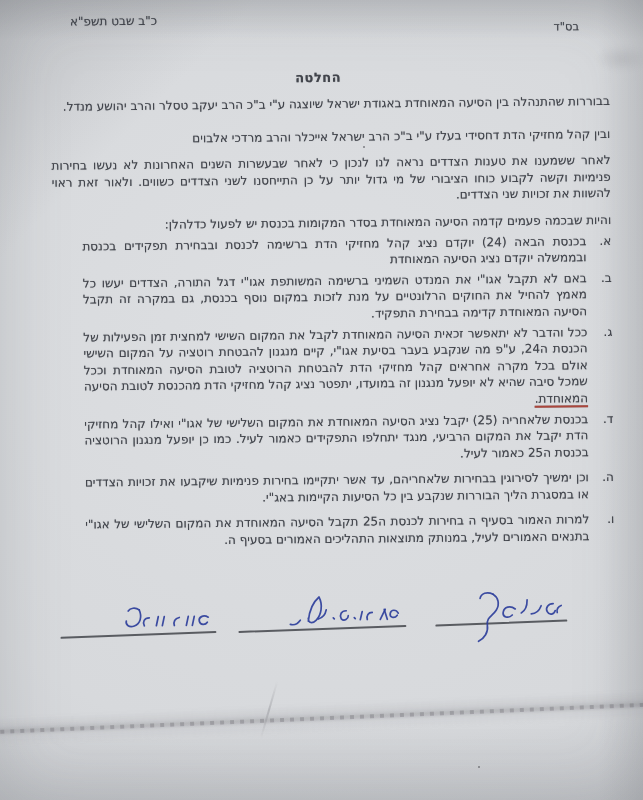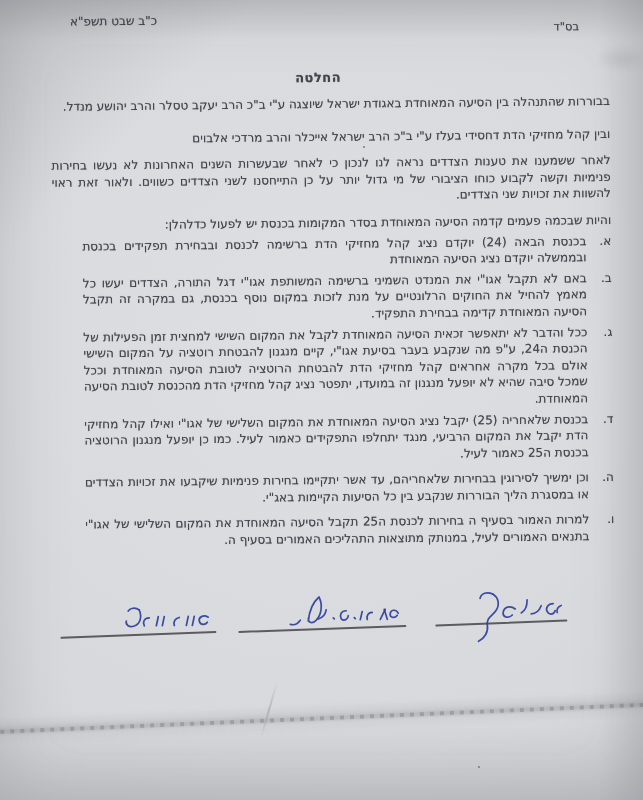"המאוחדת." .red-ul { text-decoration: none -> underline }
